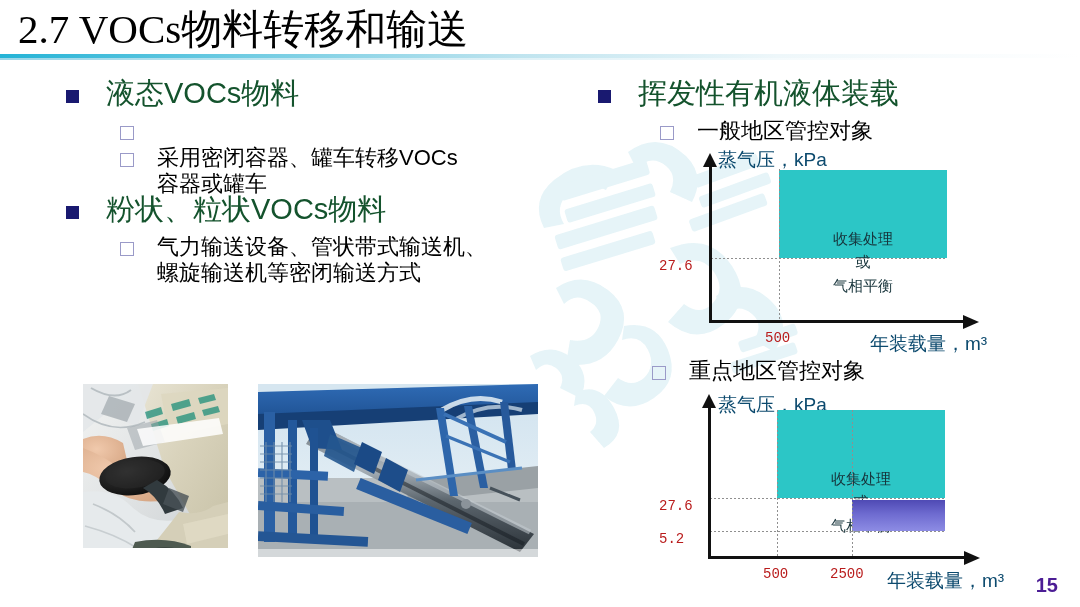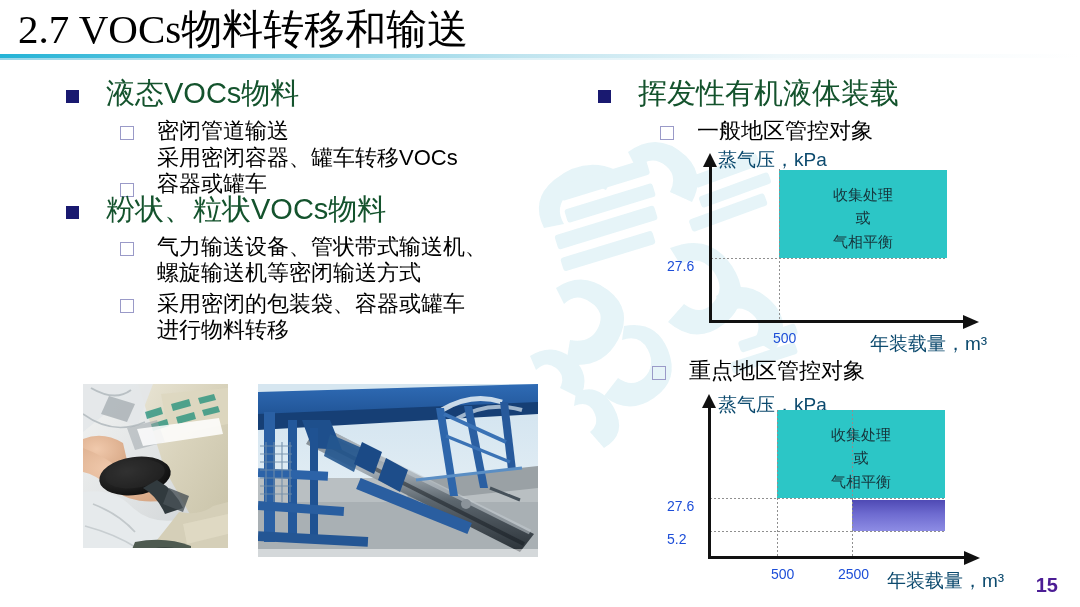"密闭管道输送" div.lvl2-text { html: <div>密闭管道输送</div> -> none }
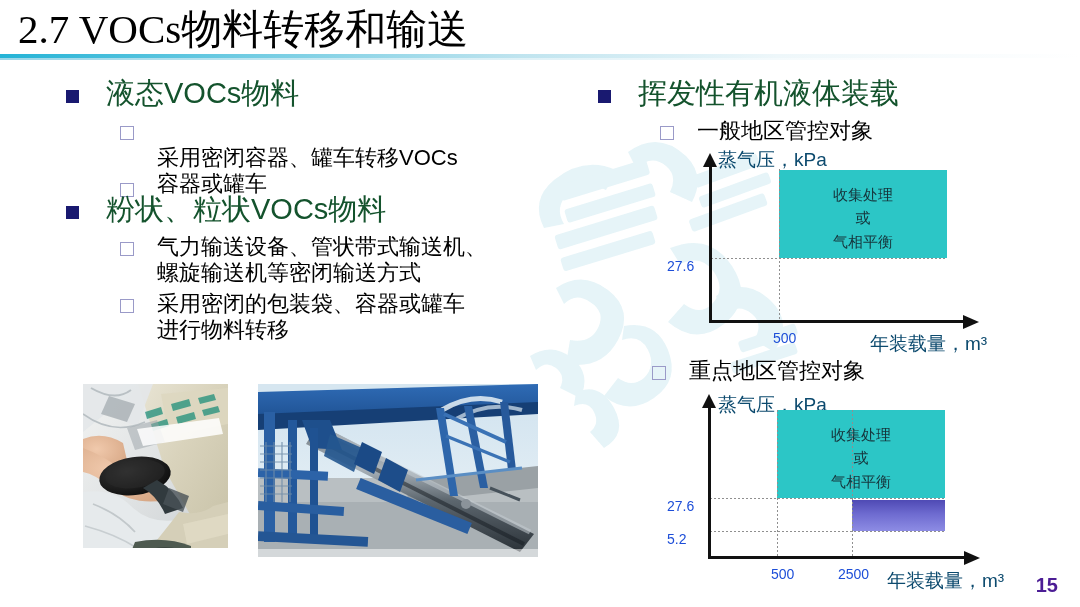"采用密闭容器、罐车转移VOCs" div.bullet-row { align-items: flex-end -> none }
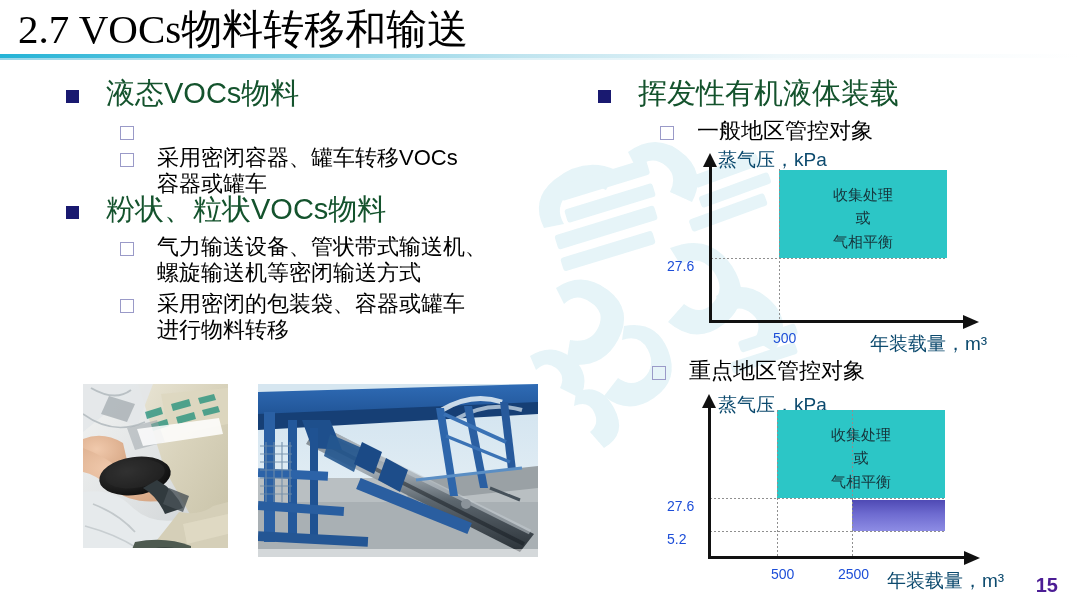"收集处理" .region-label { margin-top: none -> 44px }
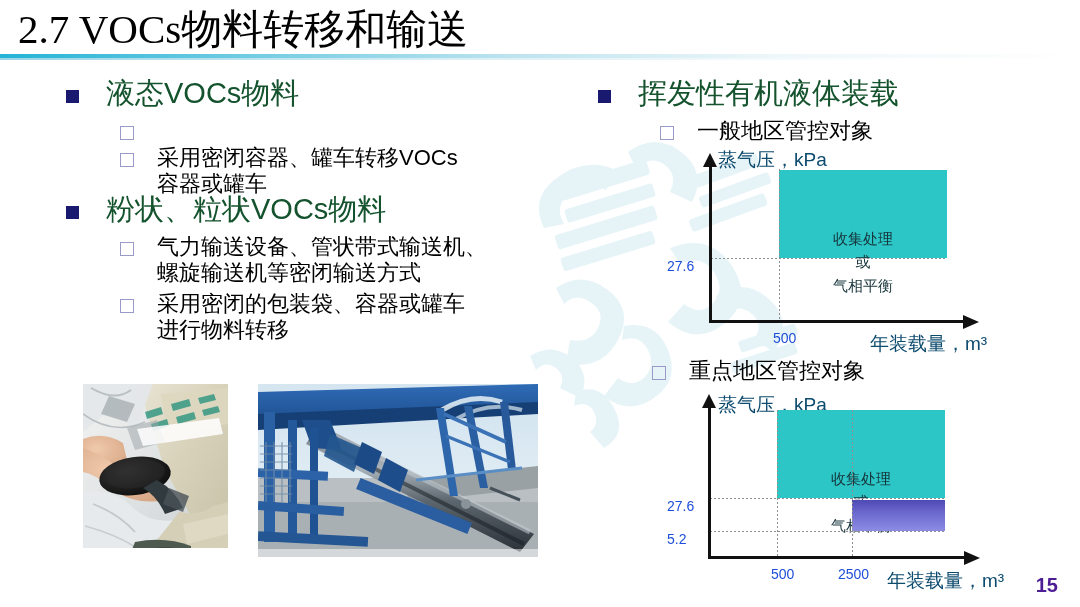"27.6" .tick-label { color: #1d4ed8 -> #b91c1c; font-family: Liberation Sans, sans-serif -> Liberation Mono, monospace; margin-left: 8px -> none }
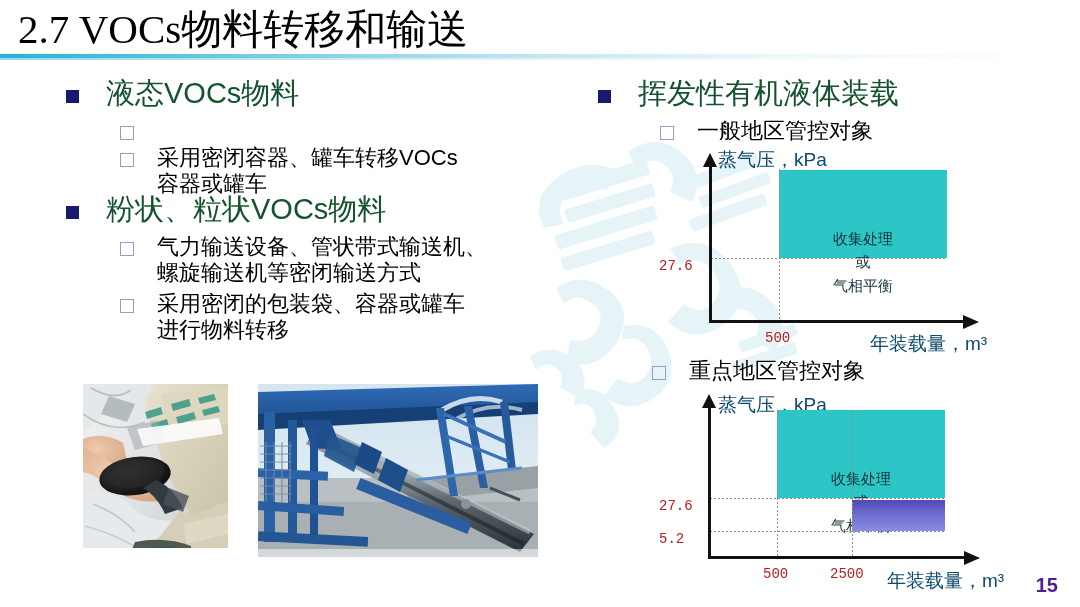"采用密闭的包装袋、容器或罐车" div.bullet-row { html: <div> <div></div> <div> <div>采用密闭的包装袋、容器或罐车</div> <div>进行物料转移</div> </div> </div> -> none }
